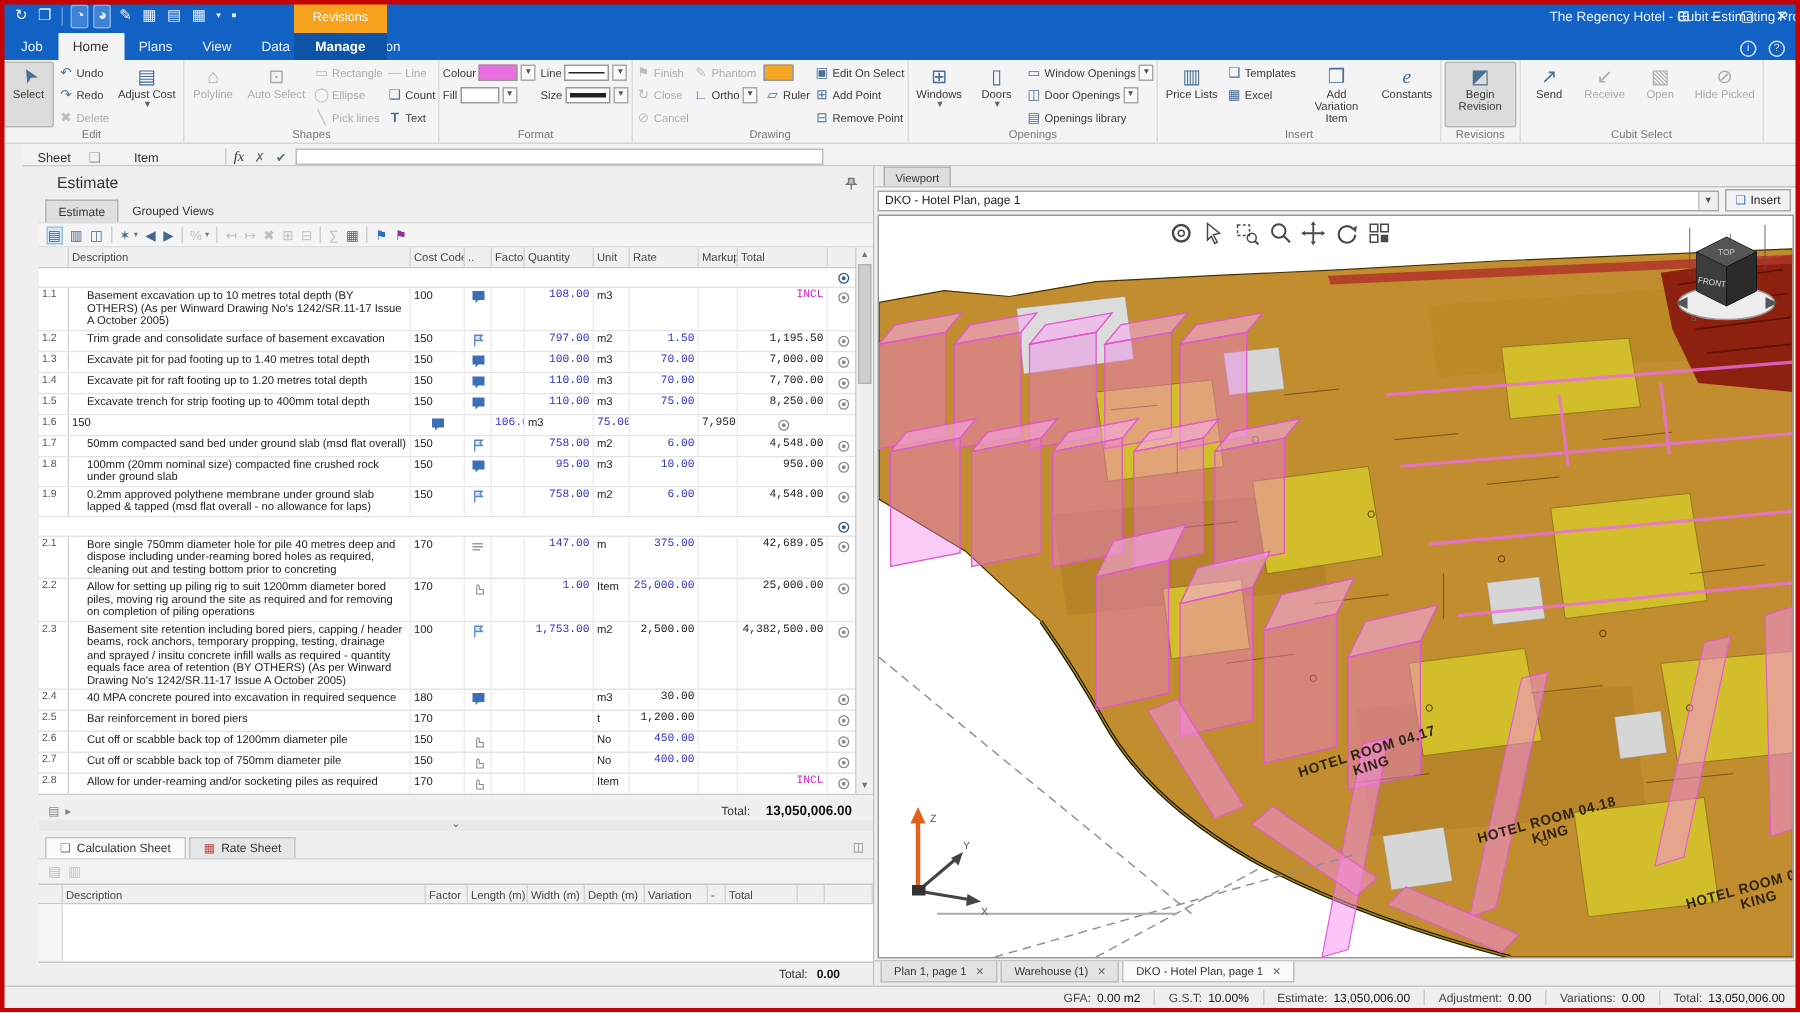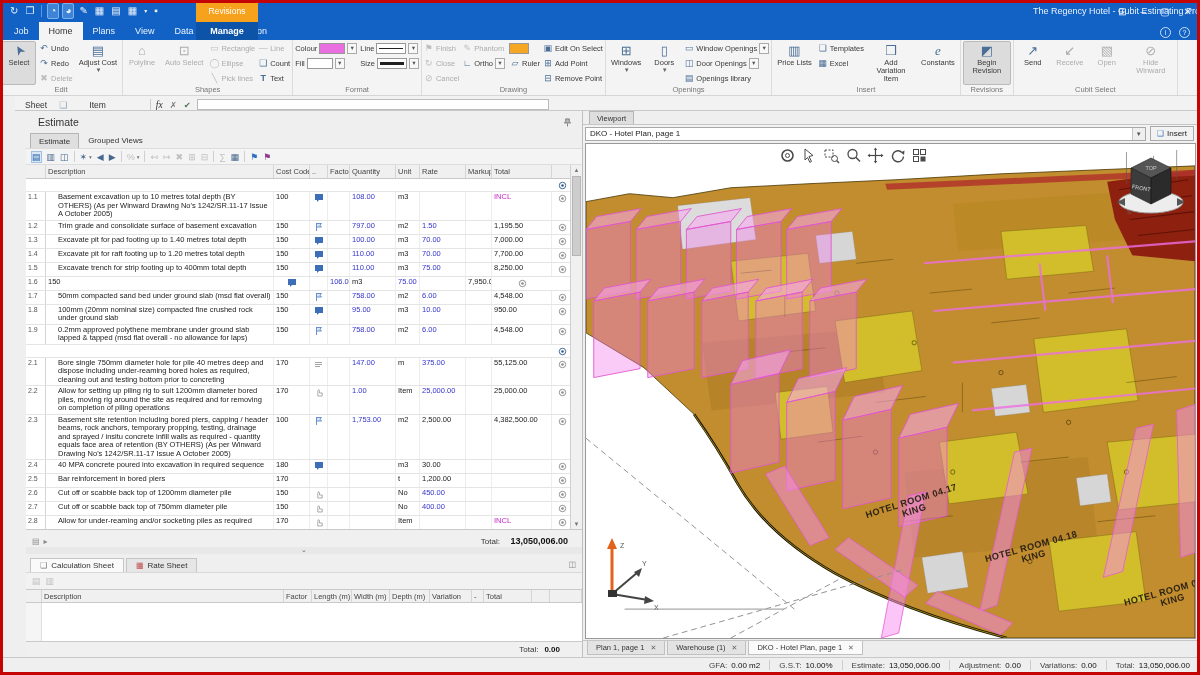"Hide Winward" div.lbl { text: Winward -> Picked }
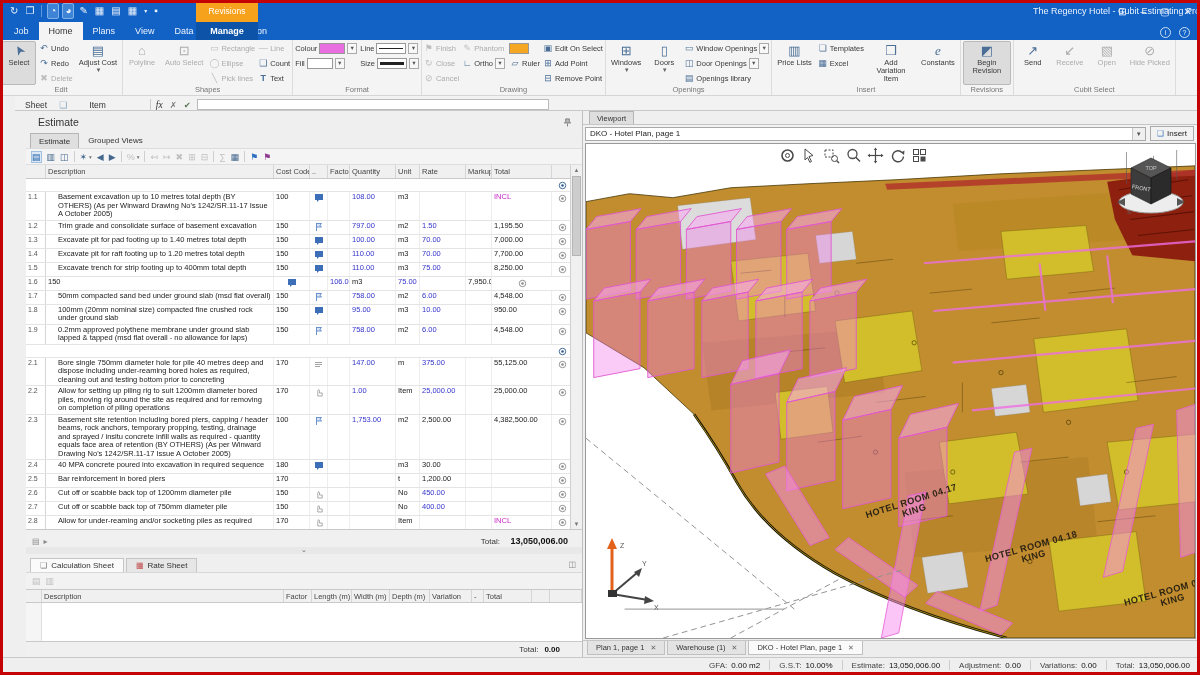"108.00" .cell.right { font-family: none -> Liberation Mono, monospace; text-align: left -> right }
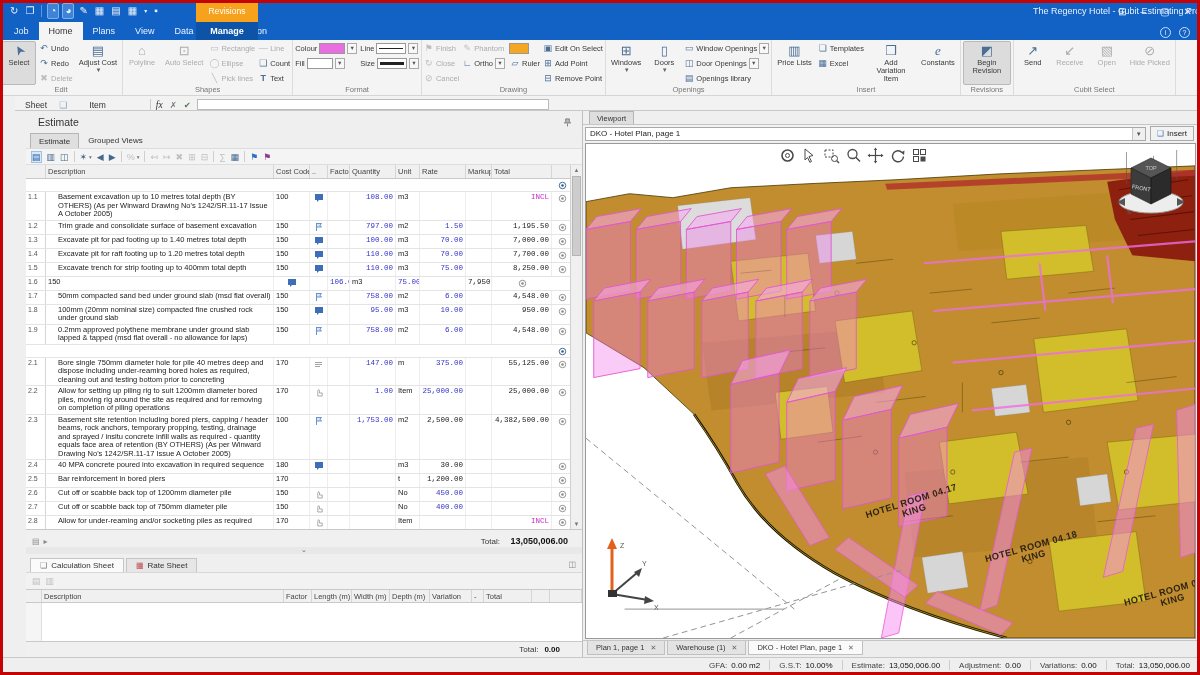"55,125.00" div.cell { text: 55,125.00 -> 42,689.05 }
